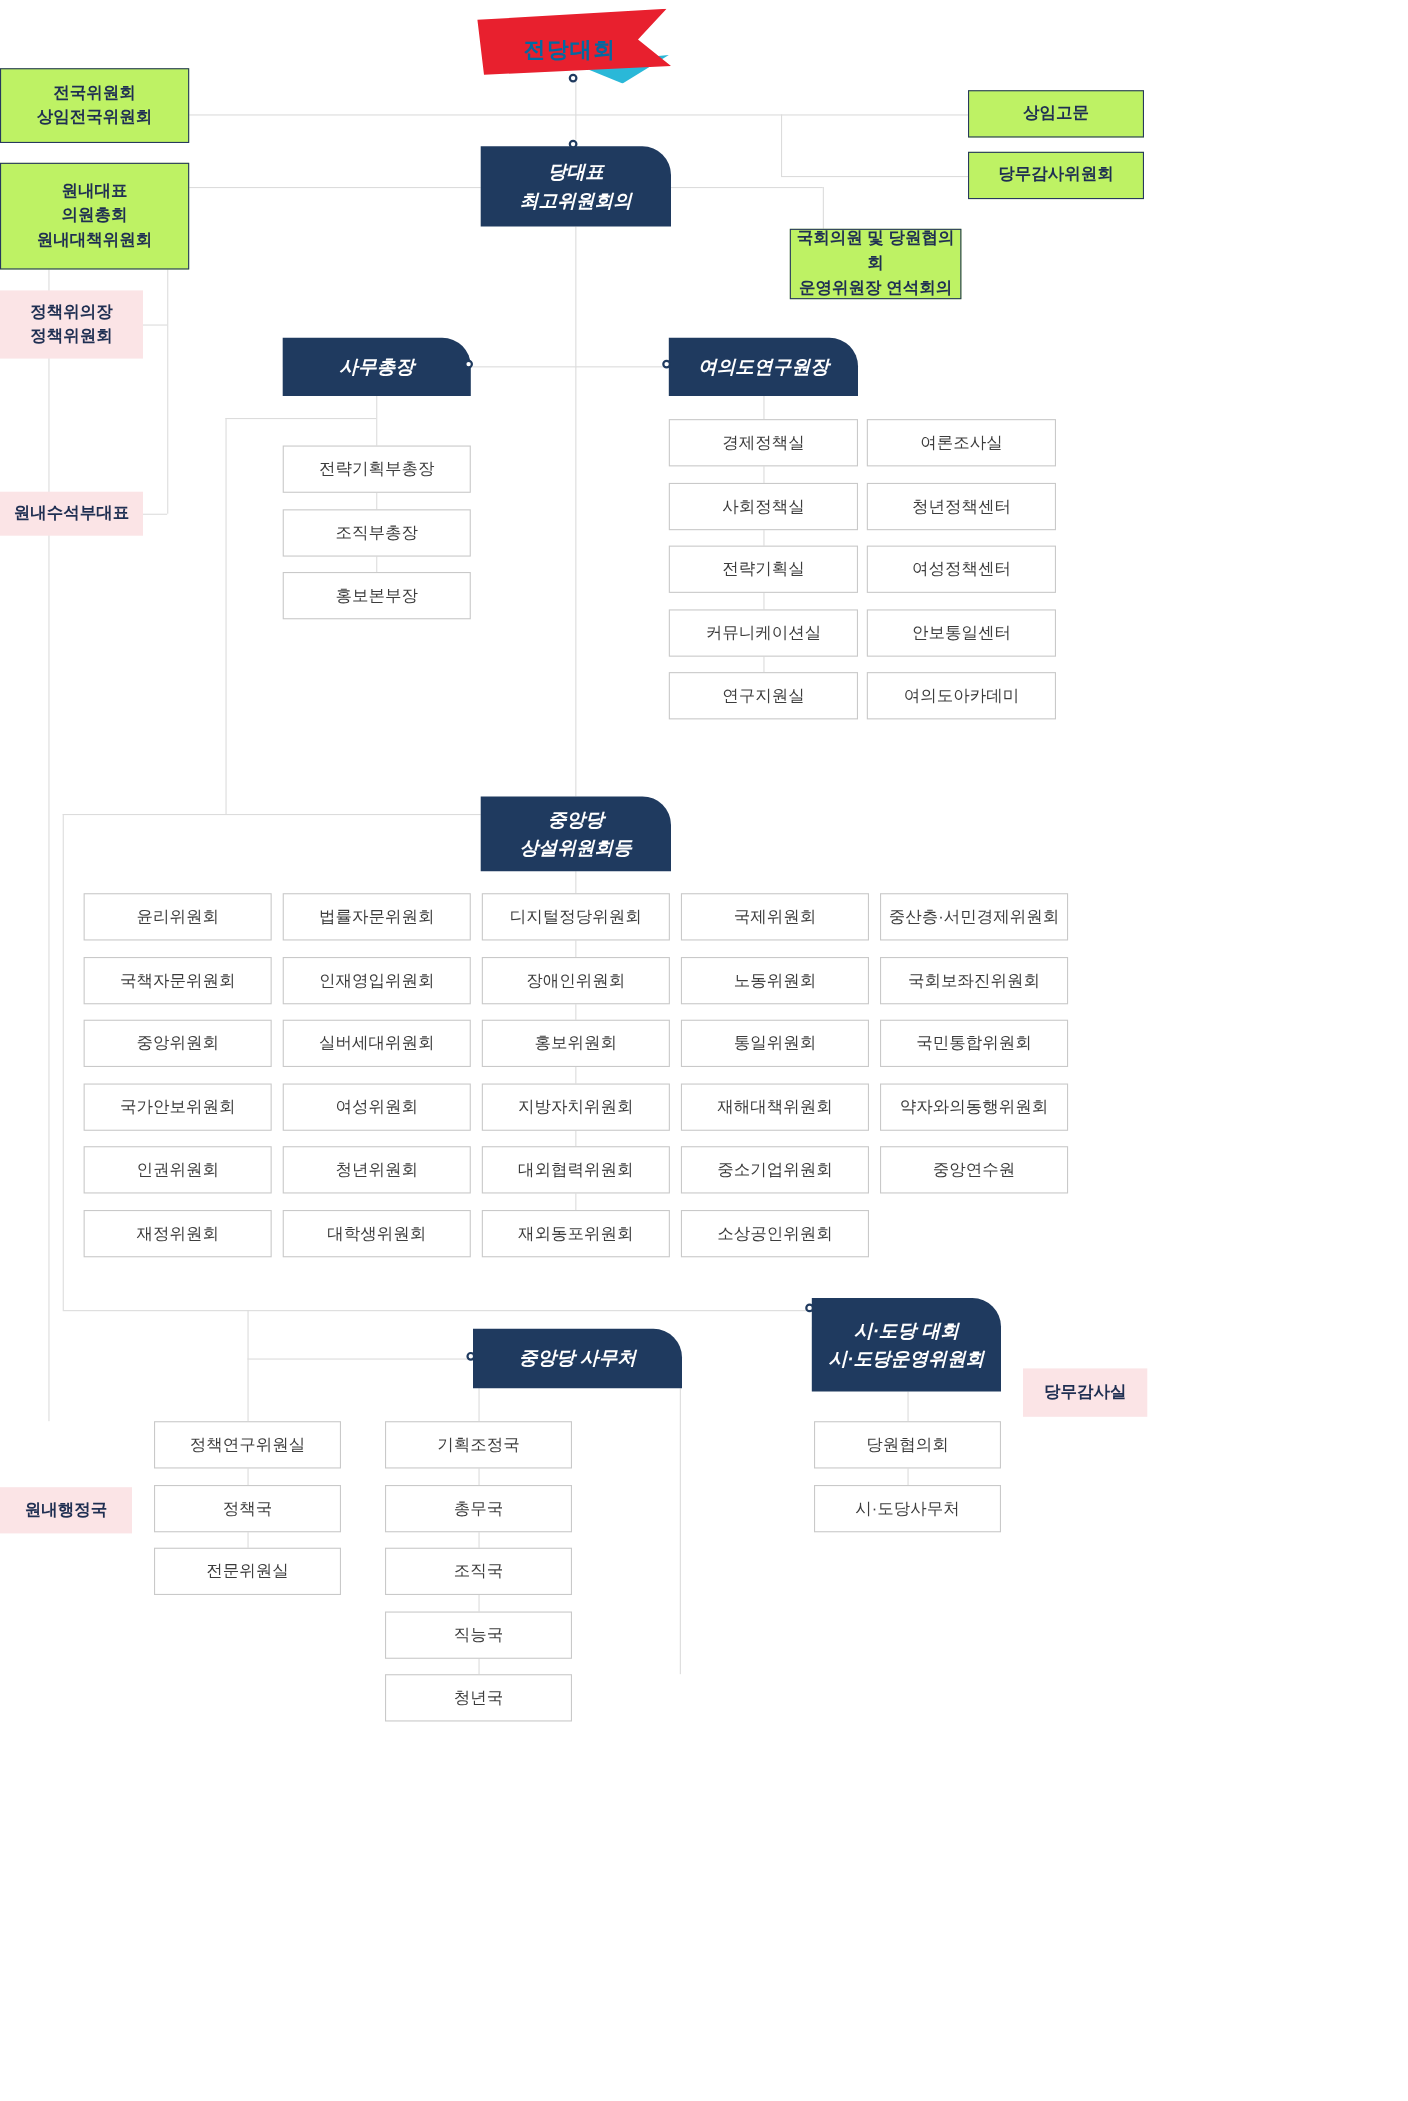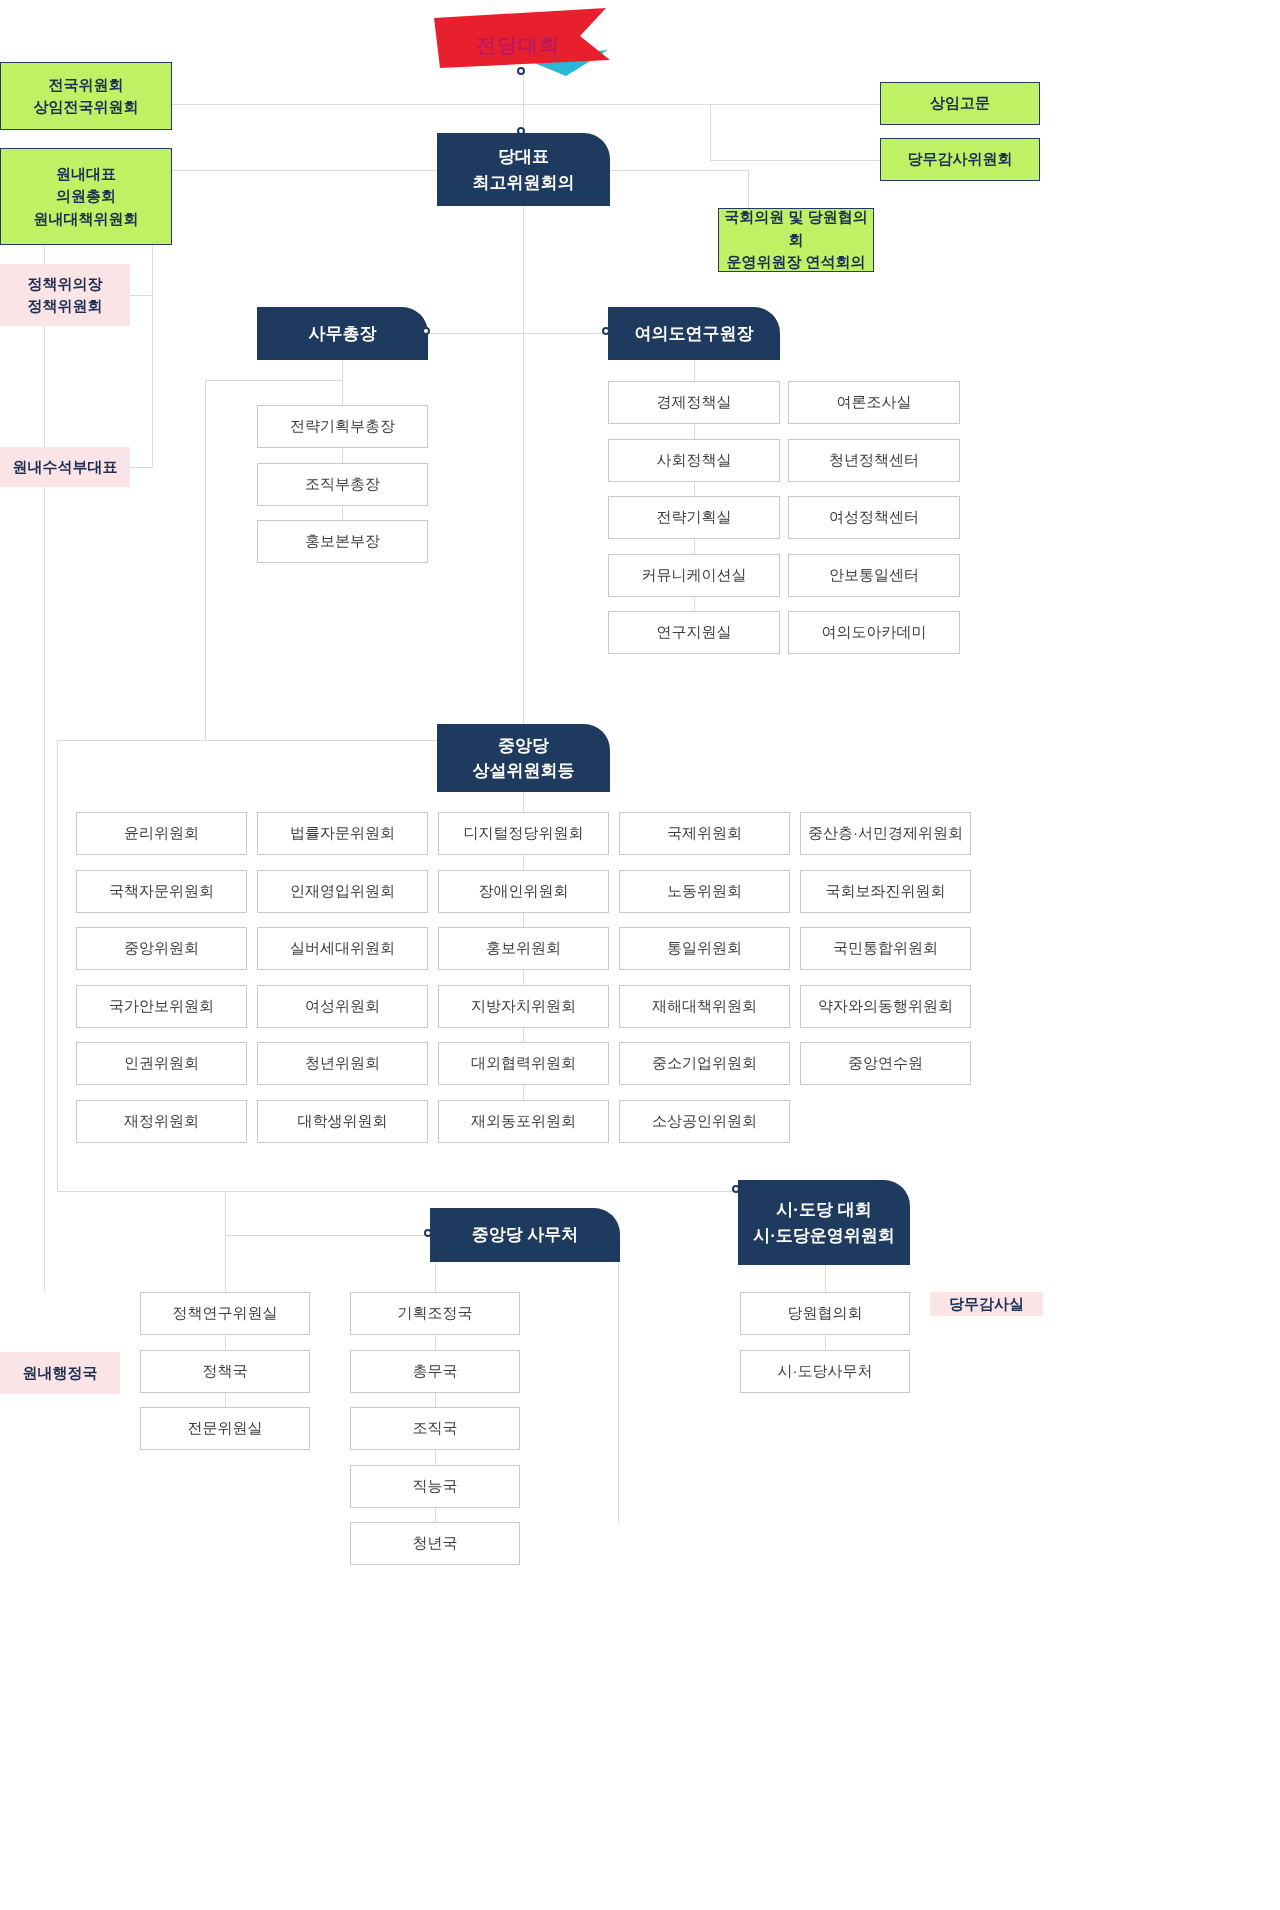"전당대회" .banner-label { color: #be185d -> #0369a1 }
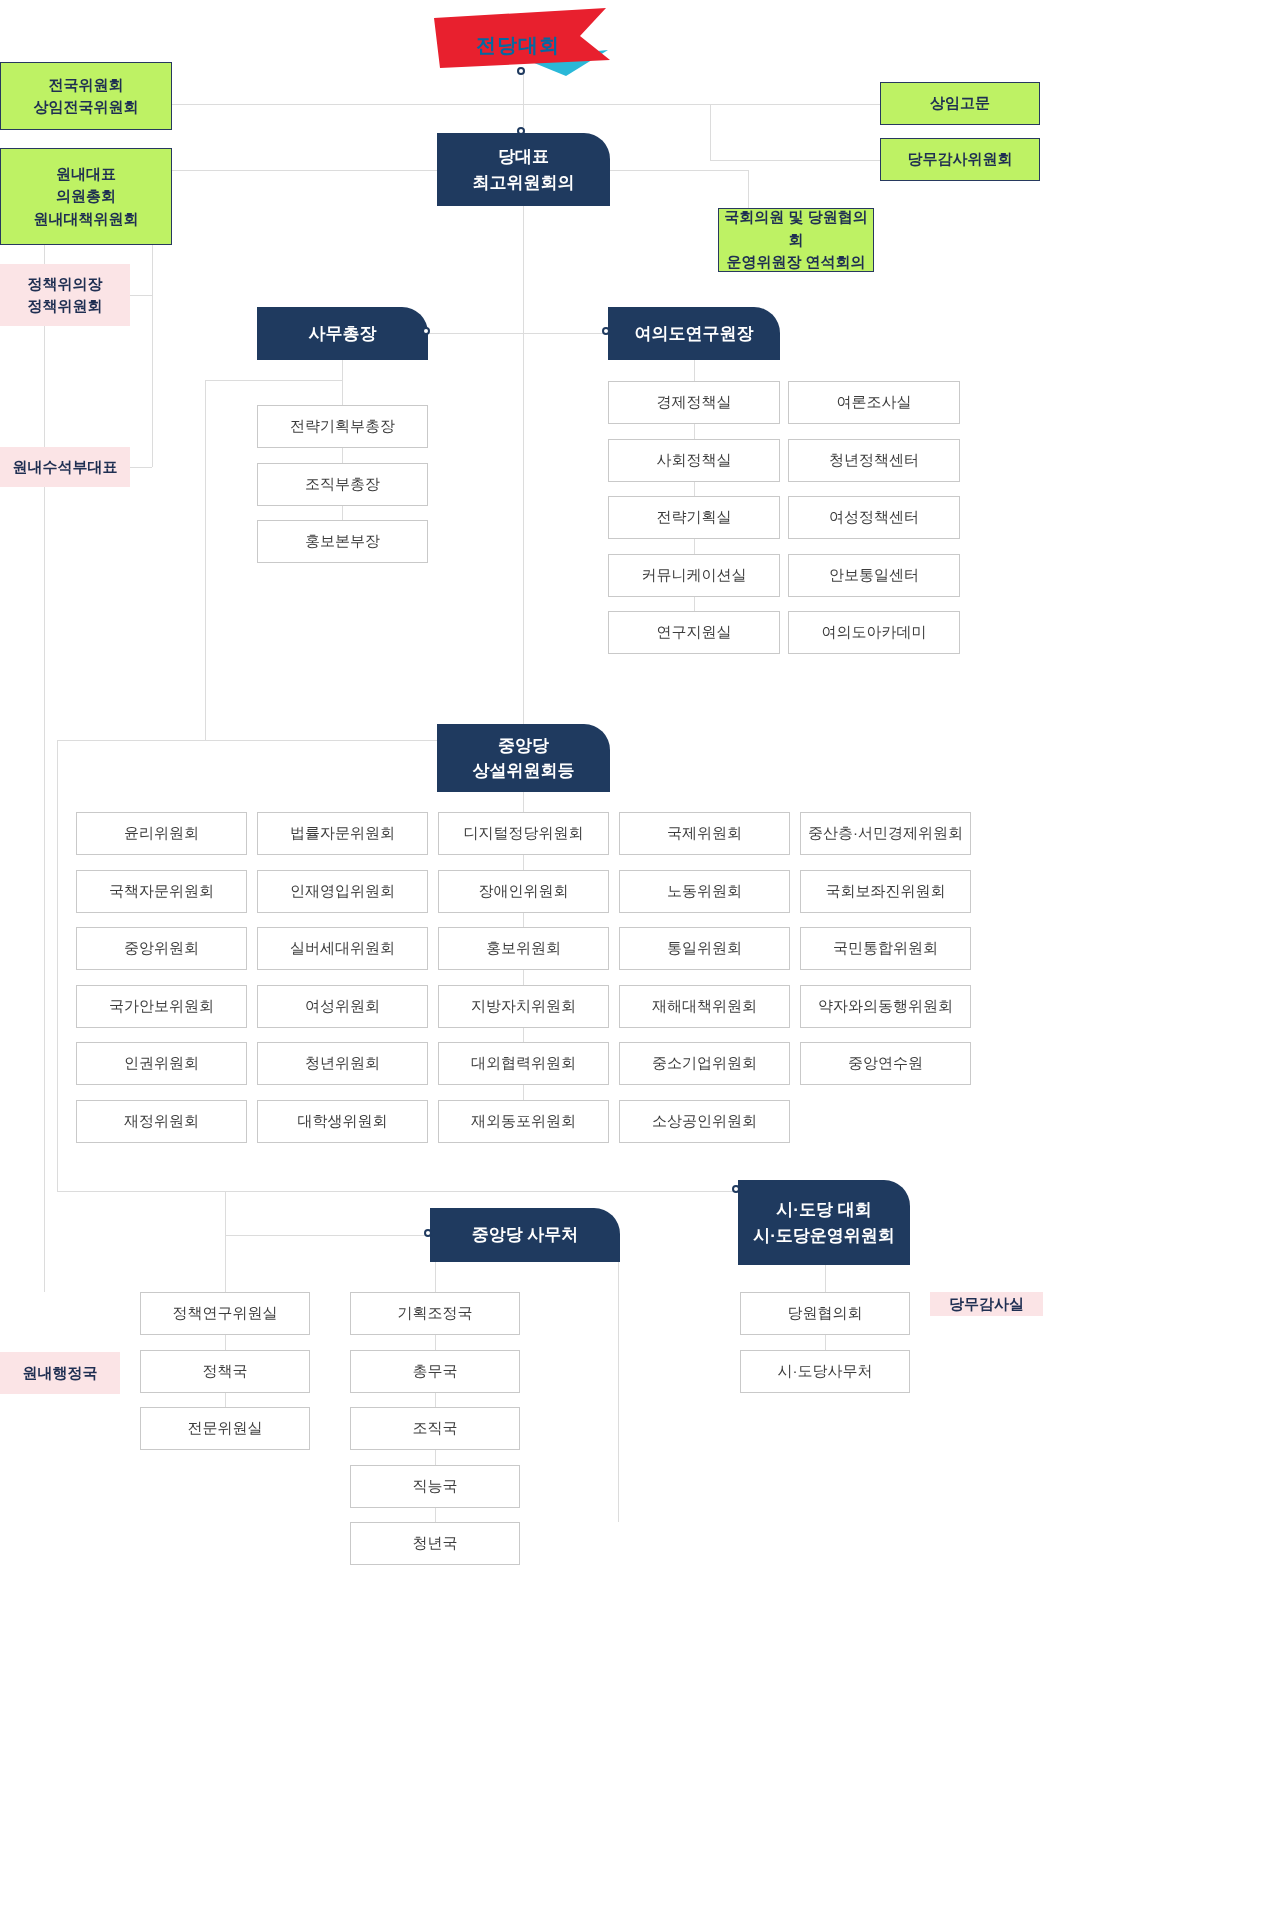"당대표" .navy { font-style: none -> italic }
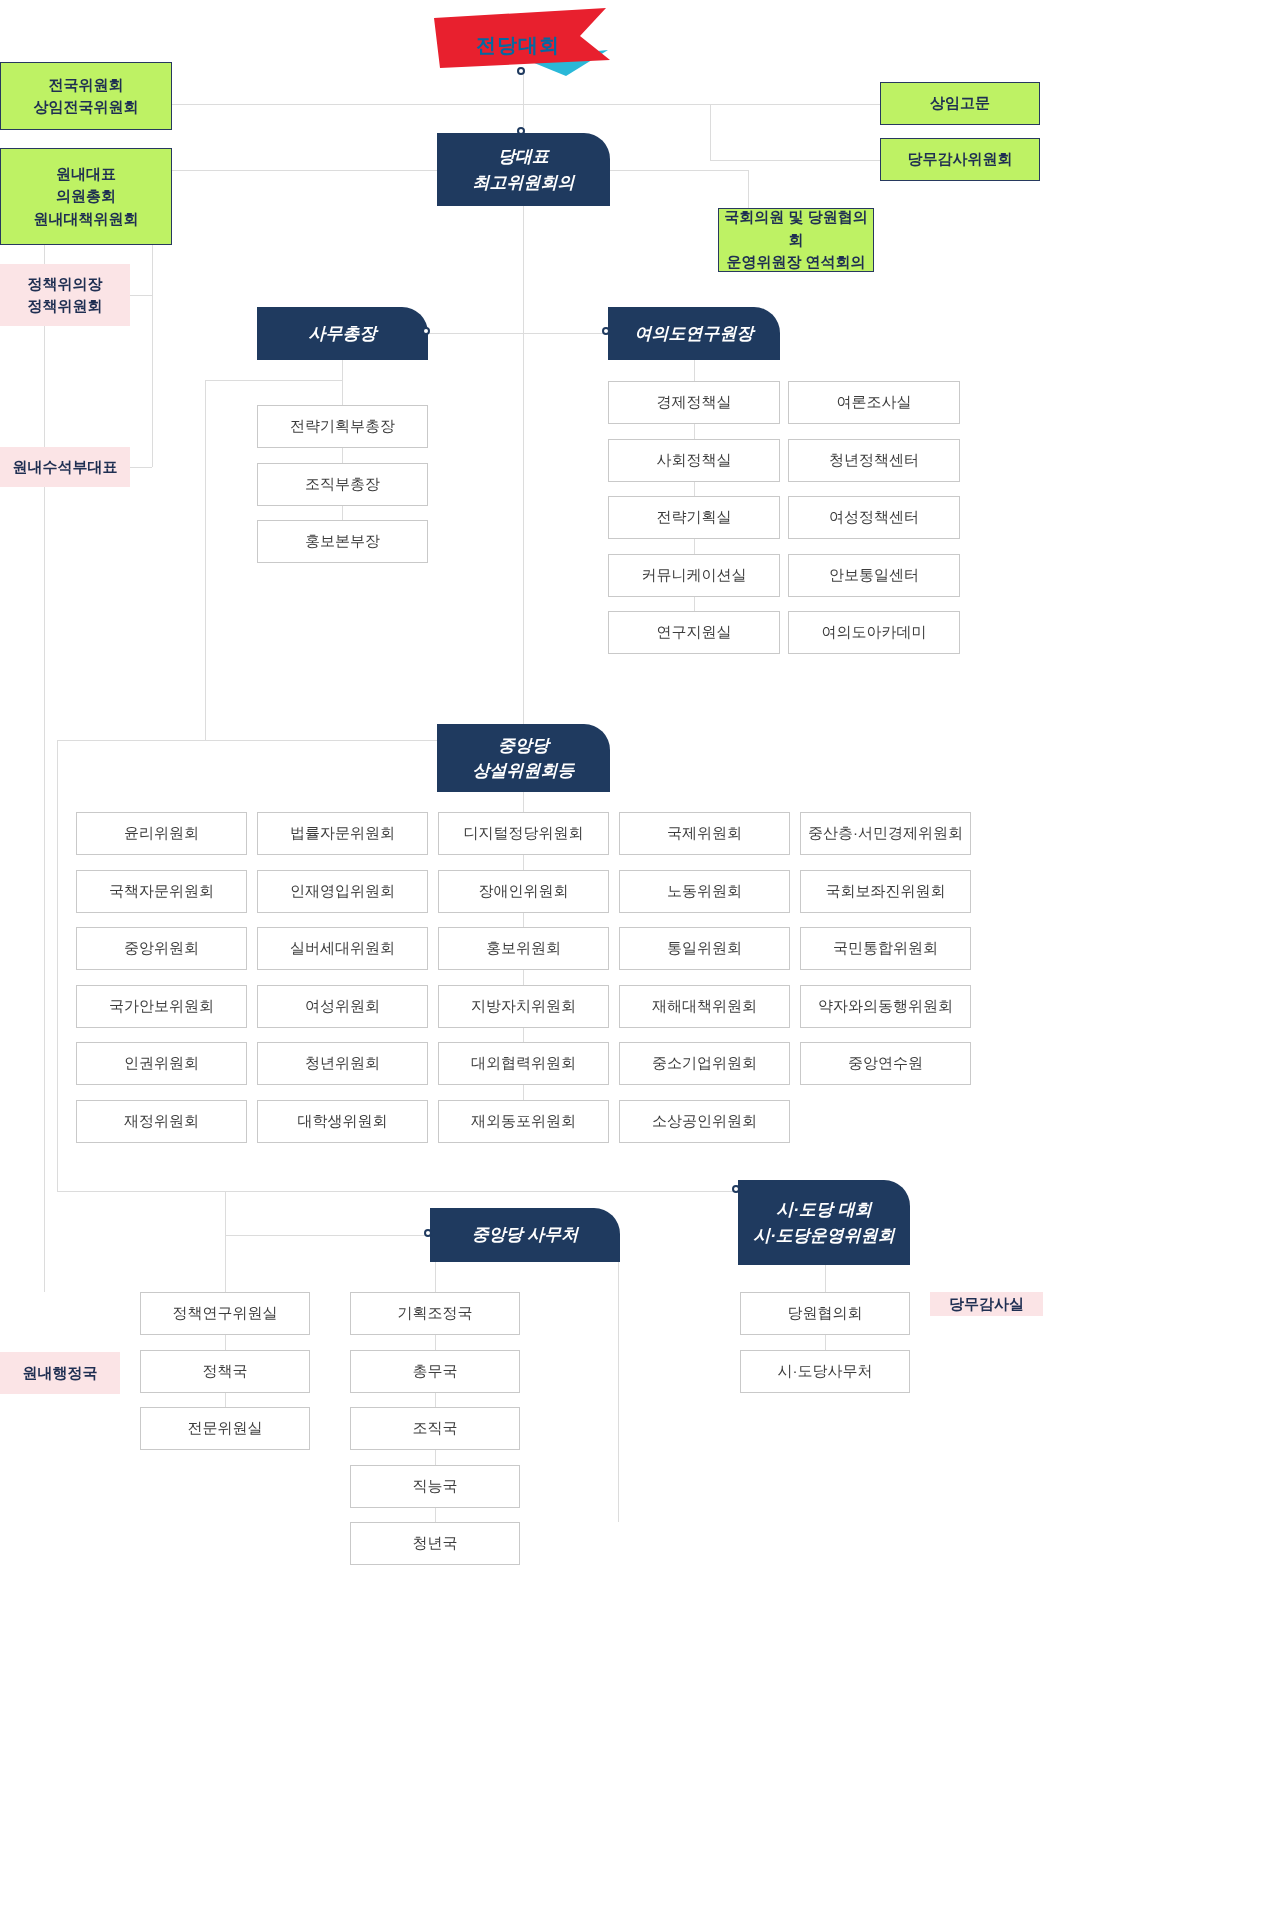"당무감사실" div.box { height: 24px -> 44px; top: 1292px -> 1244px }
